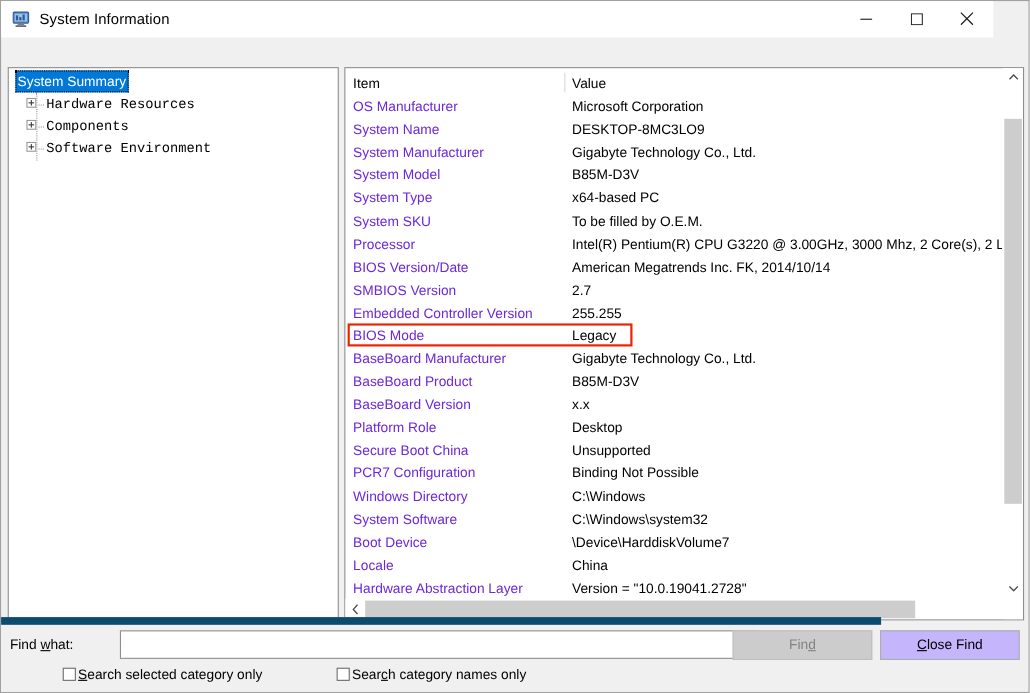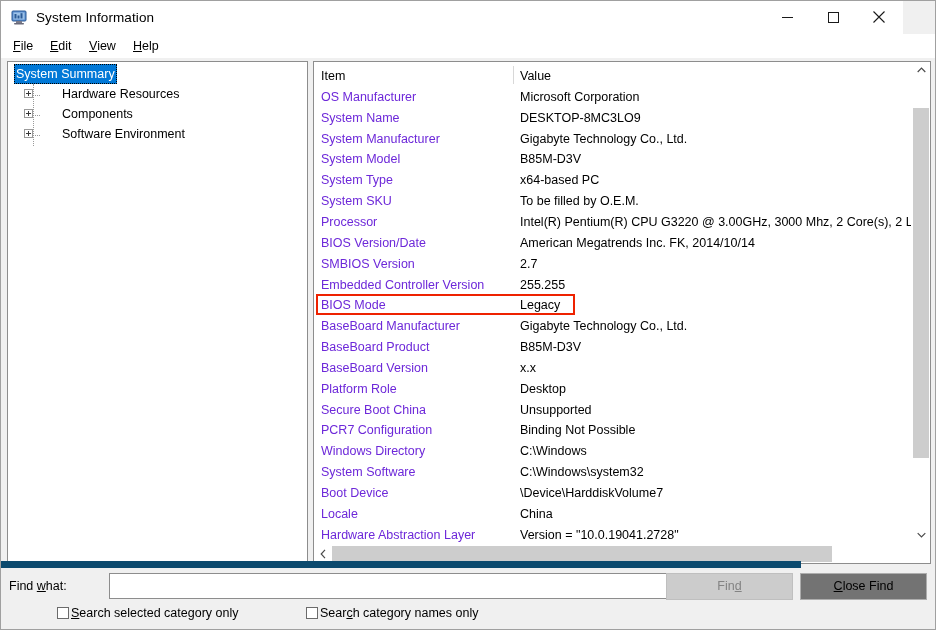"File" div { html: <div> <div><u>F</u><span>ile</span></div> <div><u>E</u><span>dit</span></div> <div><u>V</u><span>iew</span></div> <div><u>H</u><span>elp</span></div> </div> -> none }
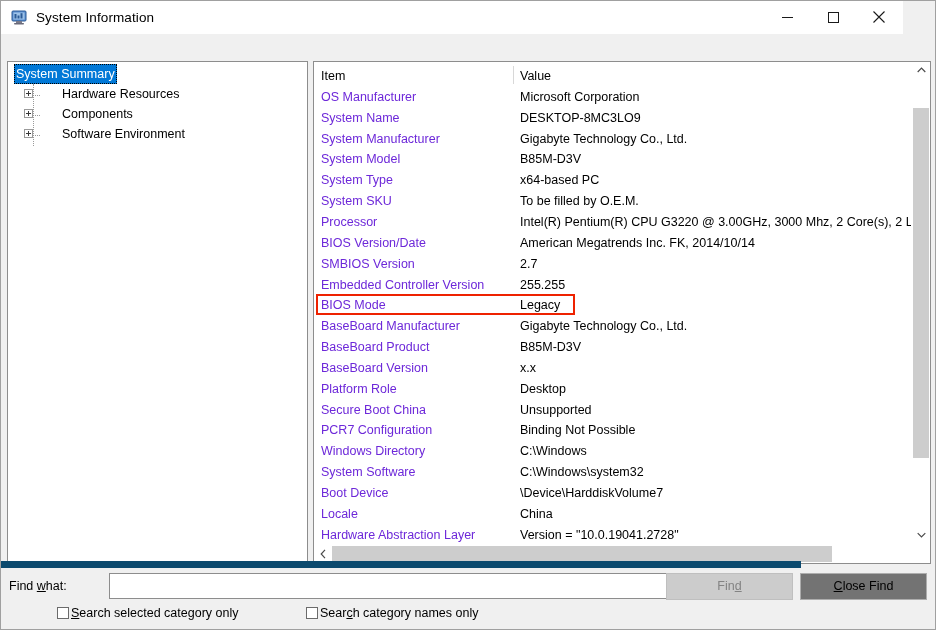"Hardware Resources" .tree-text { font-family: none -> Liberation Mono, monospace; margin-left: 20px -> 0 }
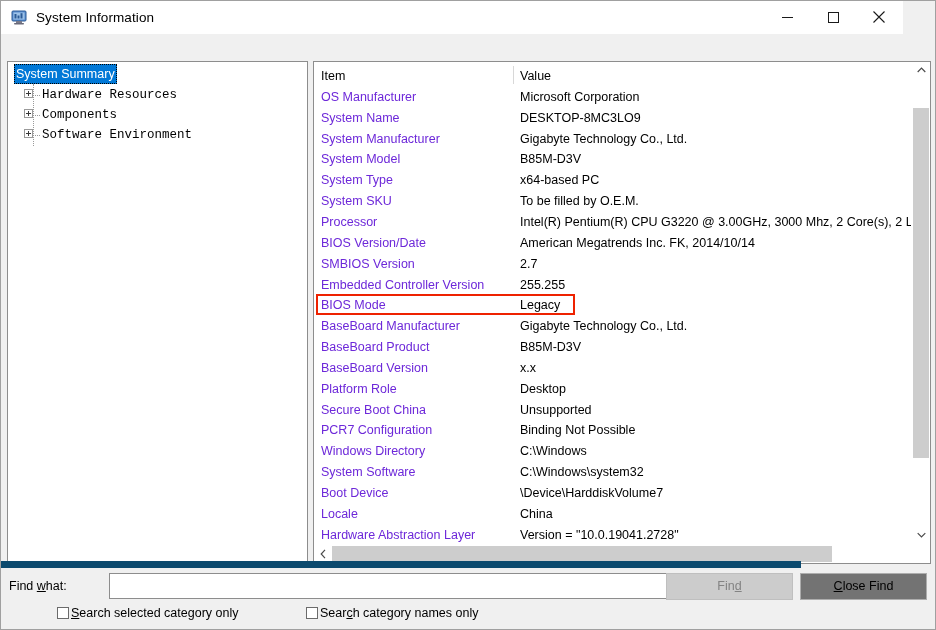"Close Find" #btn-close-find { background: #737373 -> #c4b5fd }
